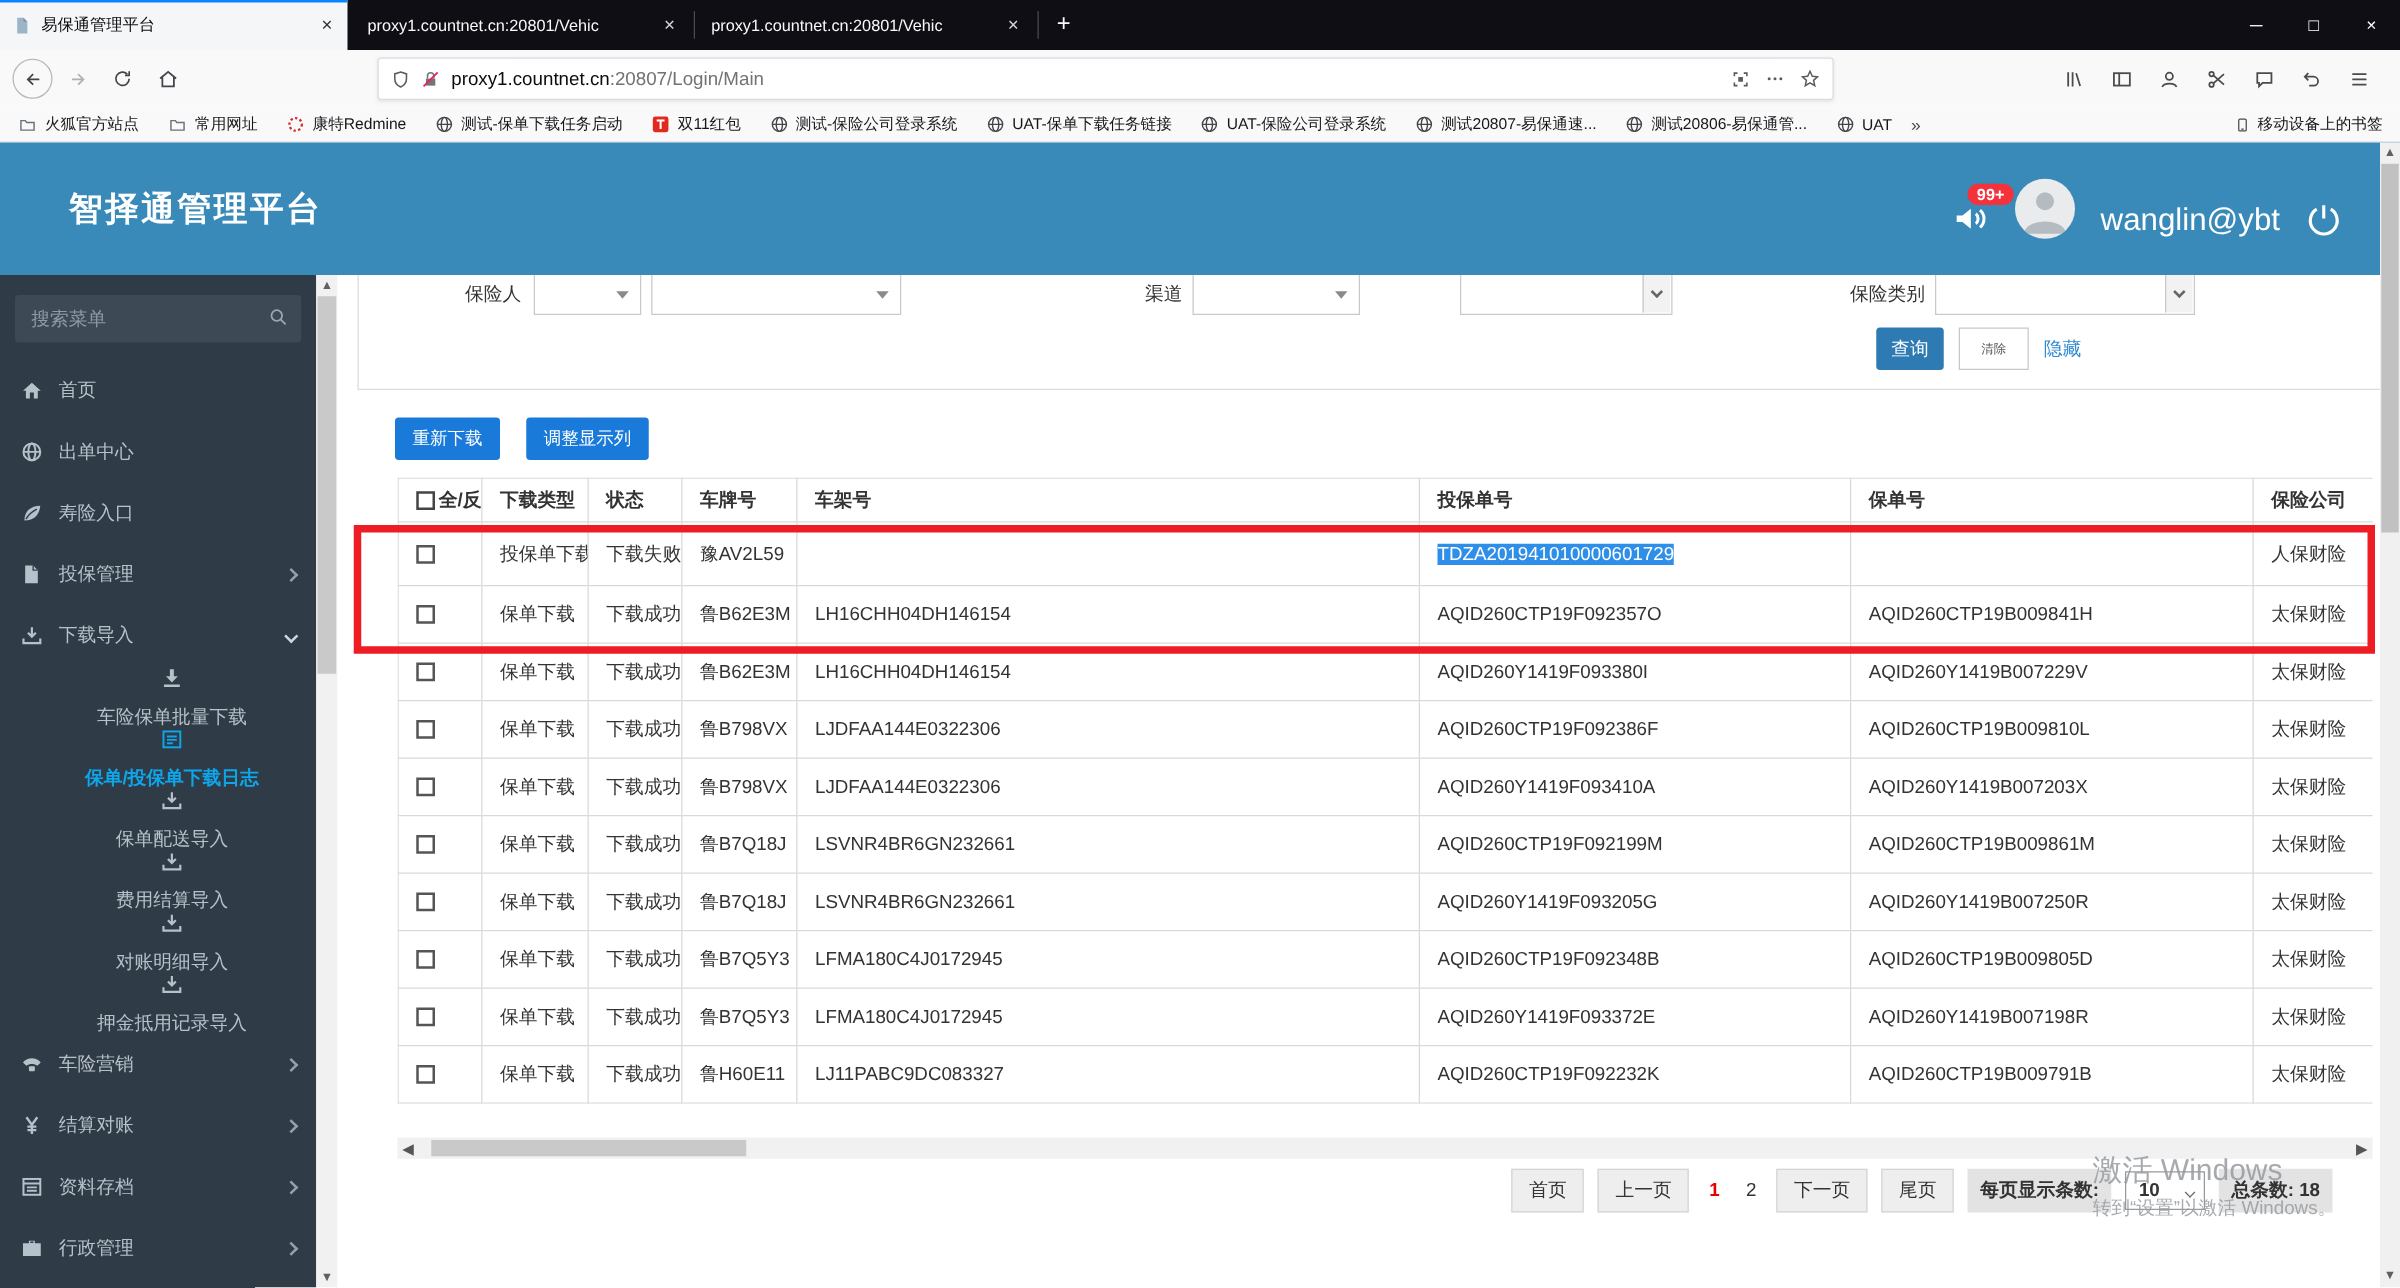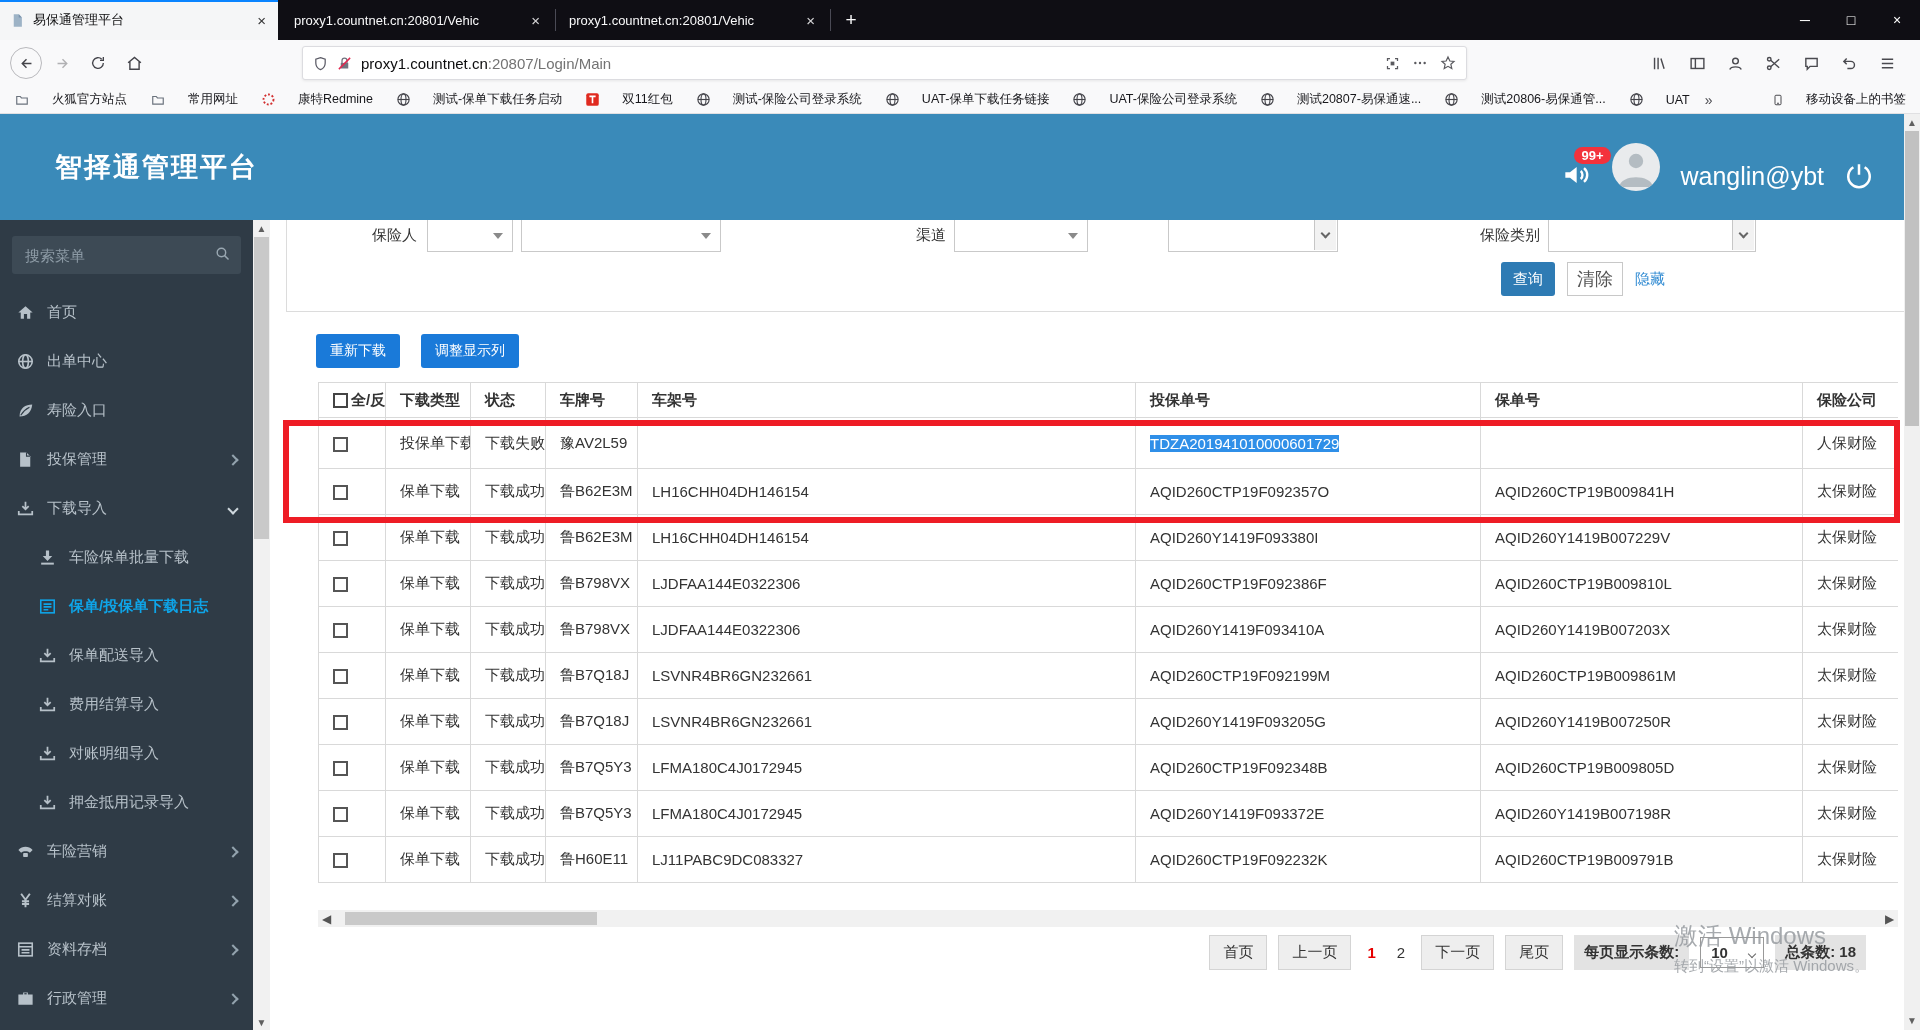"火狐官方站点" .bm { gap: 22px -> 6px }
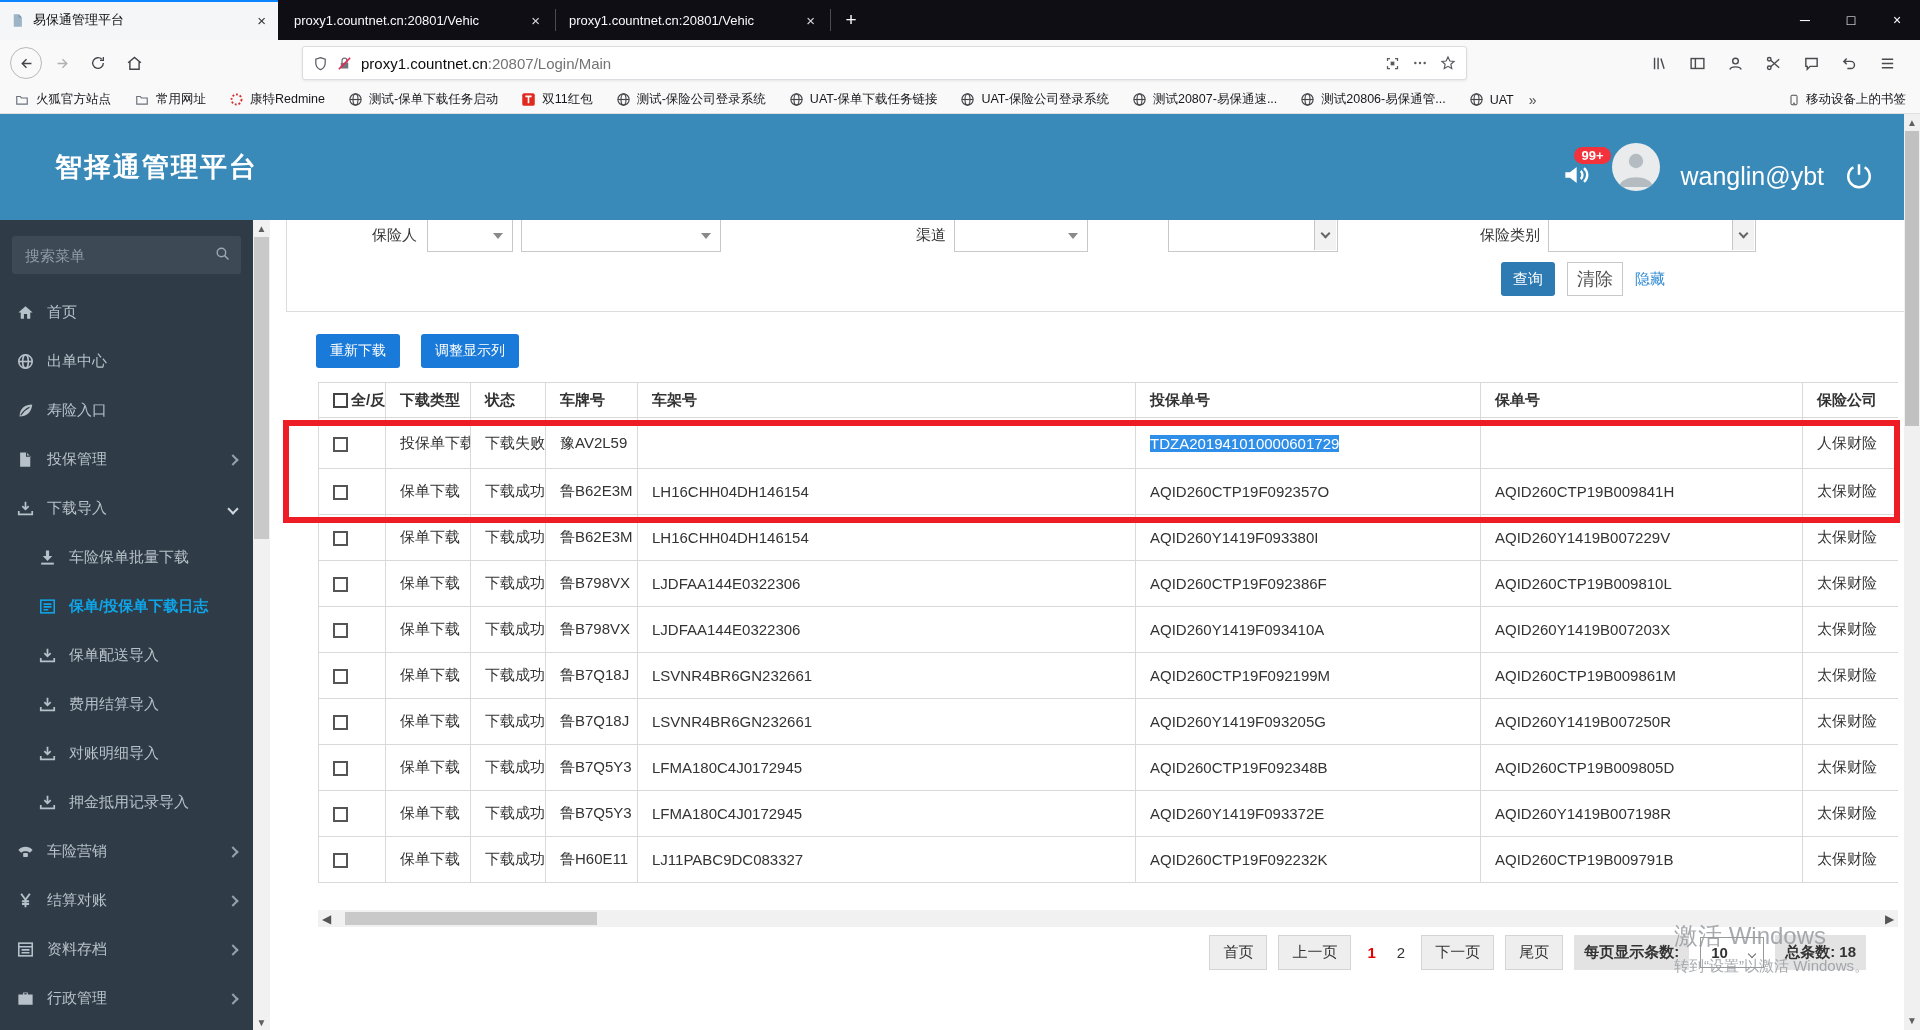"清除" .btn-c { font-size: 18px -> 10px }
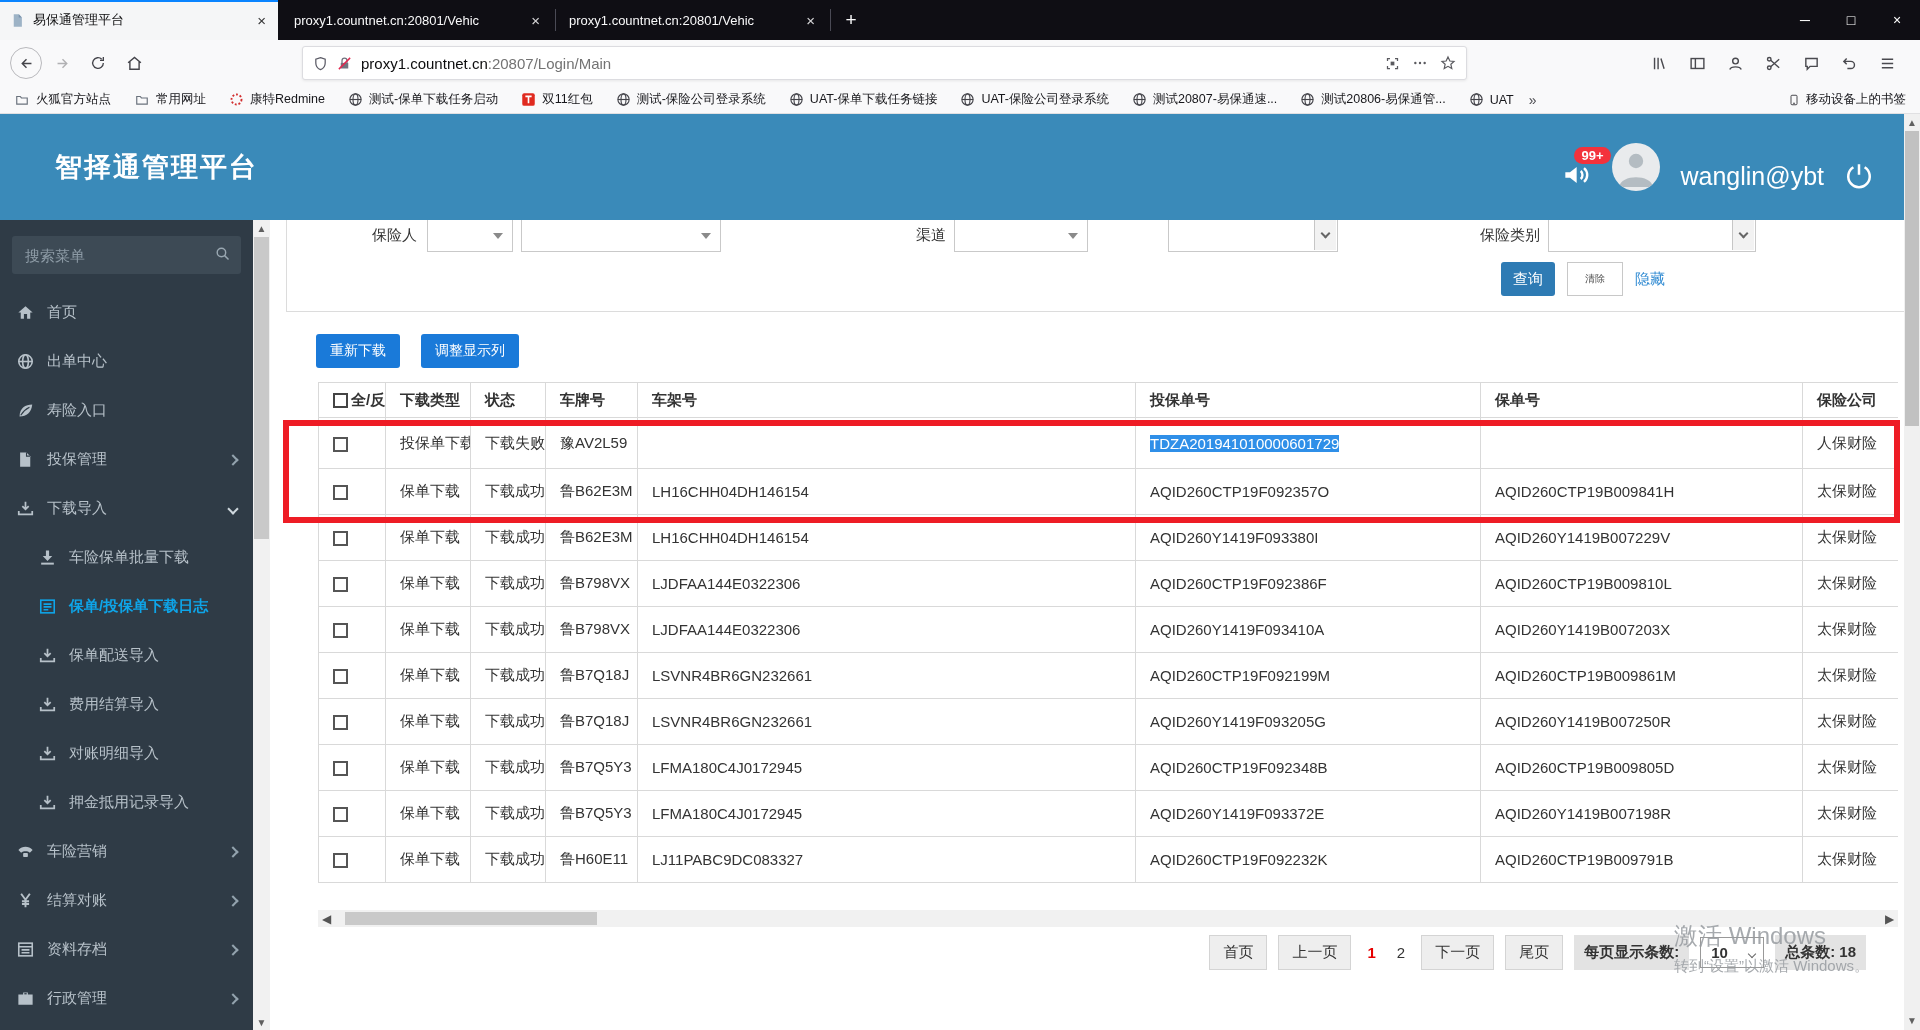"车险保单批量下载" .mi.sub { flex-direction: none -> column }
